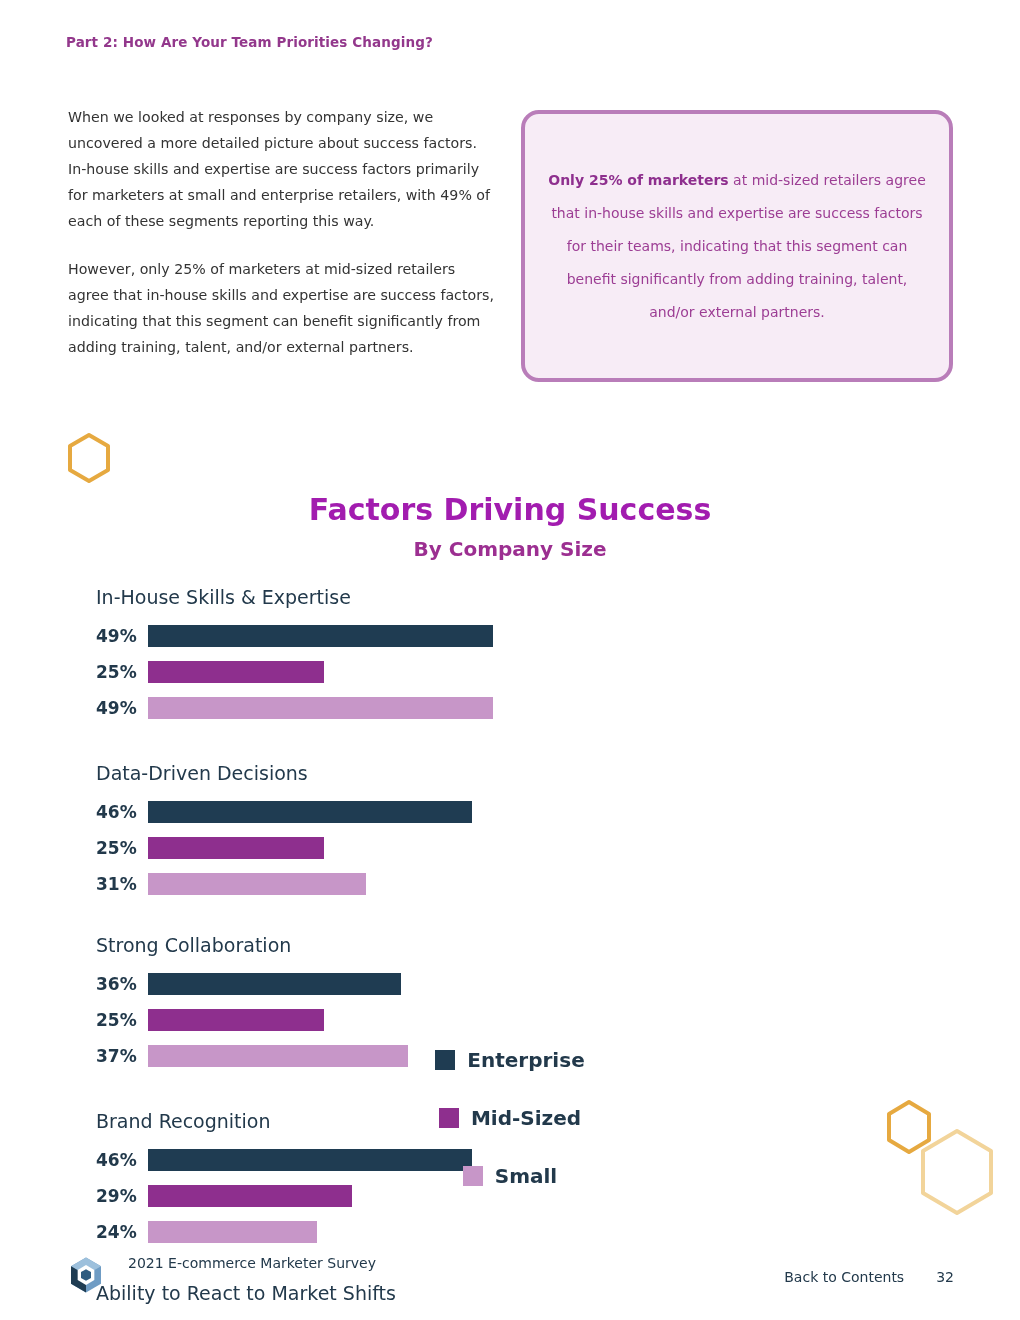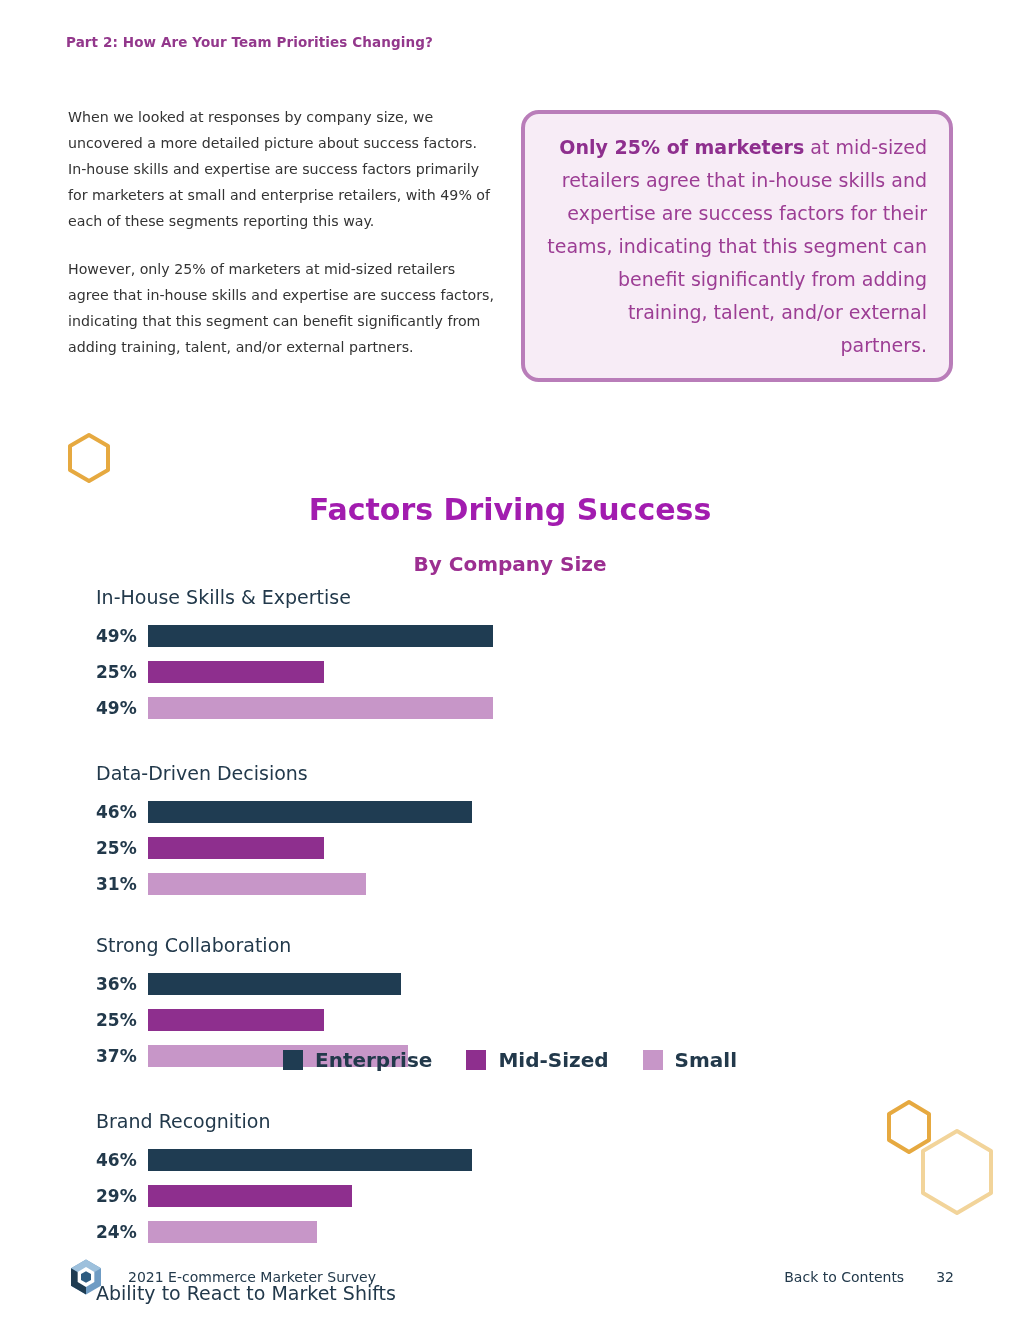"Only 25% of marketers at" .callout-text { font-size: 19px -> 14px; text-align: right -> center }
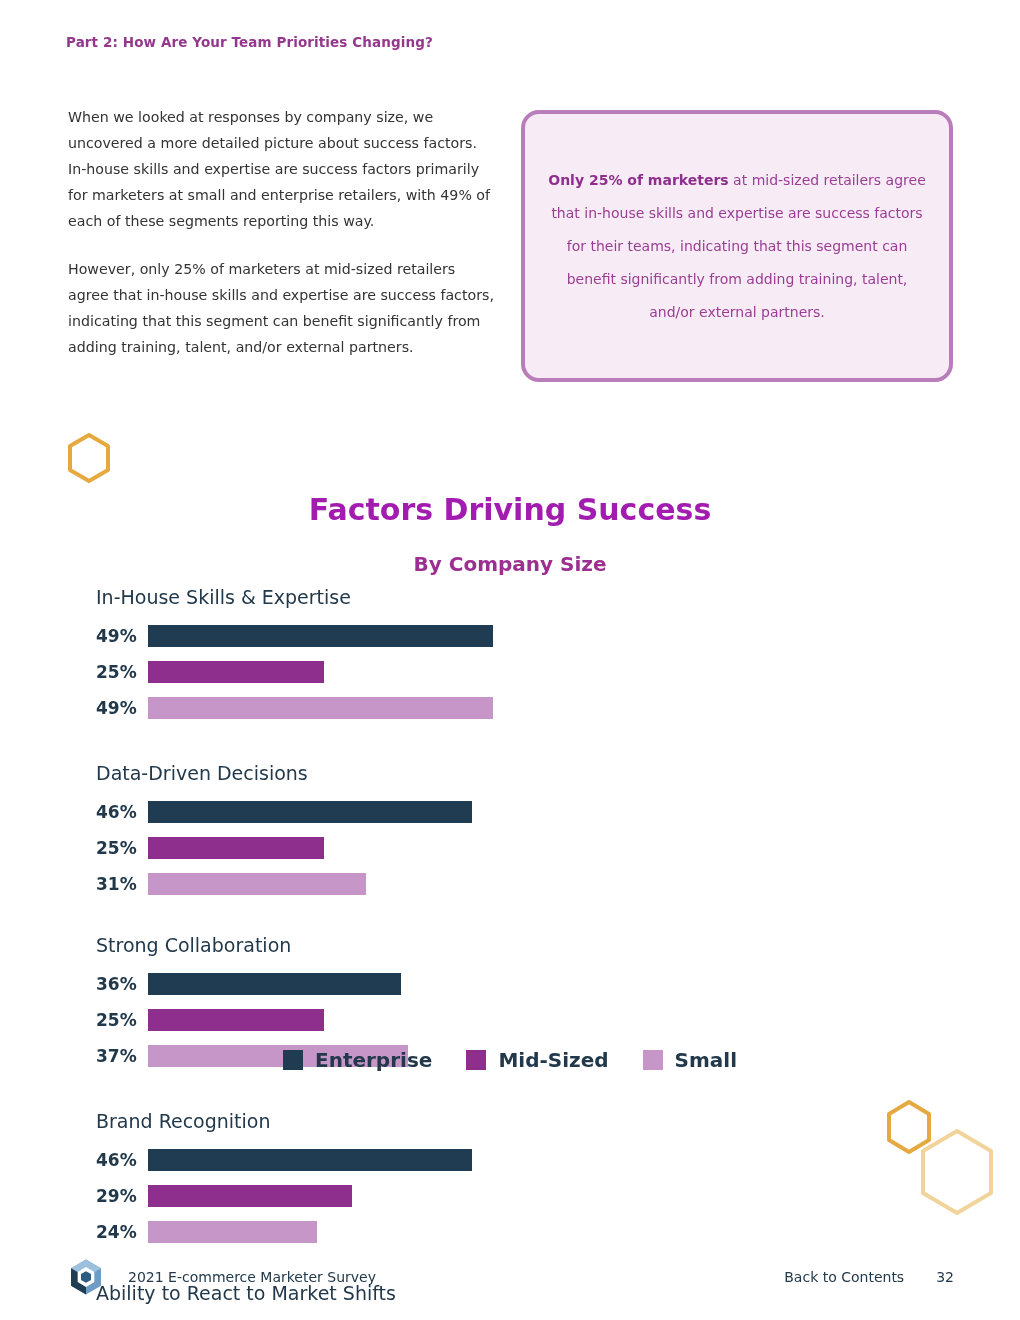"By Company Size" .chart-subtitle { top: 552px -> 537px }
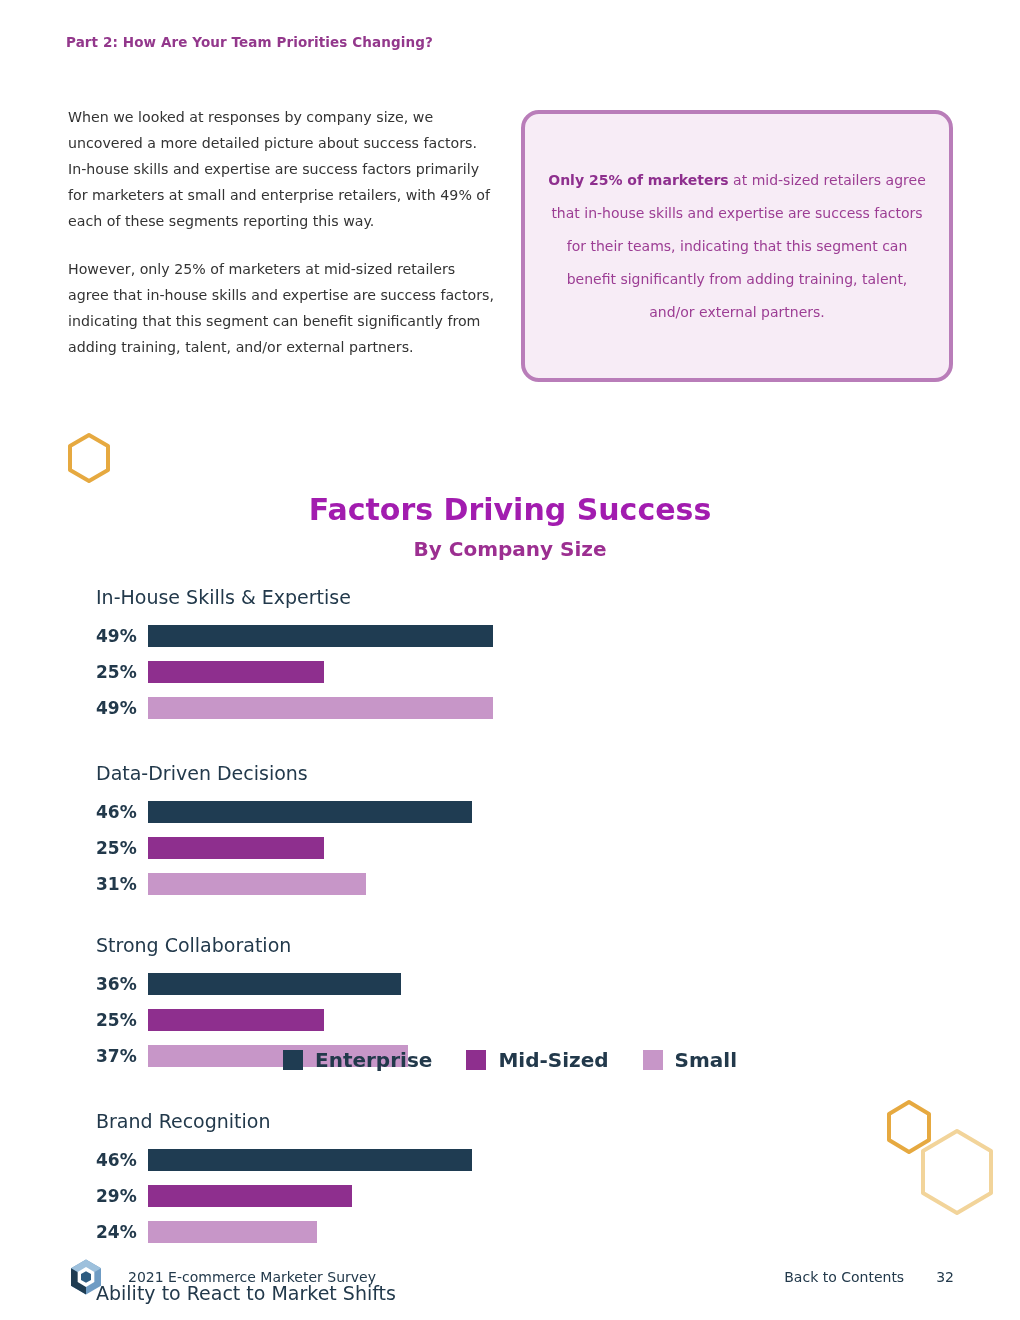"Enterprise" .legend { flex-direction: none -> column; justify-content: center -> flex-start }
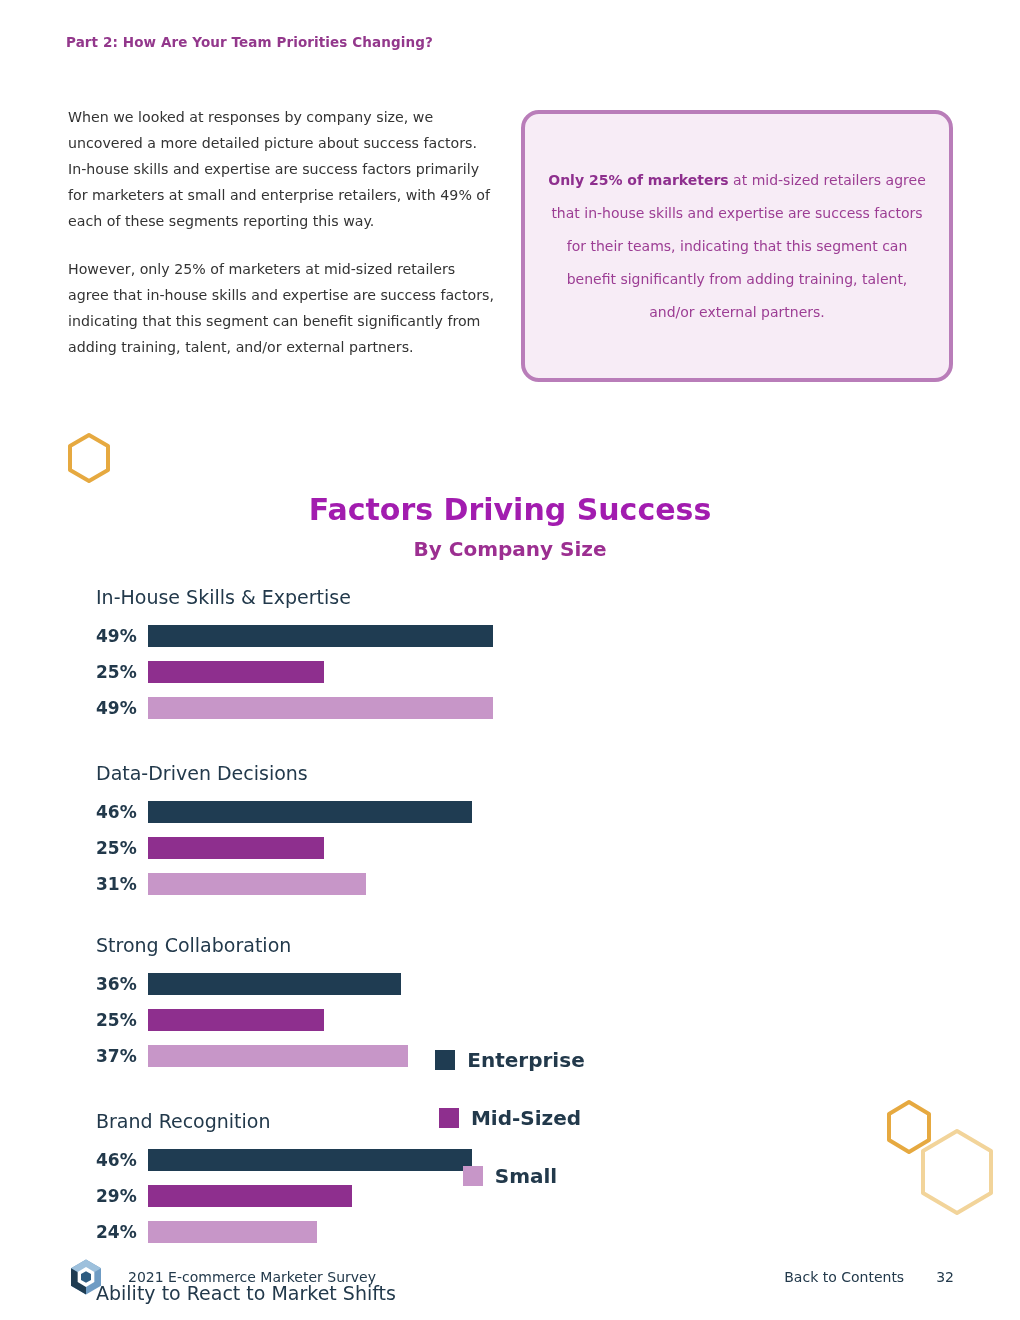"2021 E-commerce Marketer Survey" .footer { align-items: center -> none }
